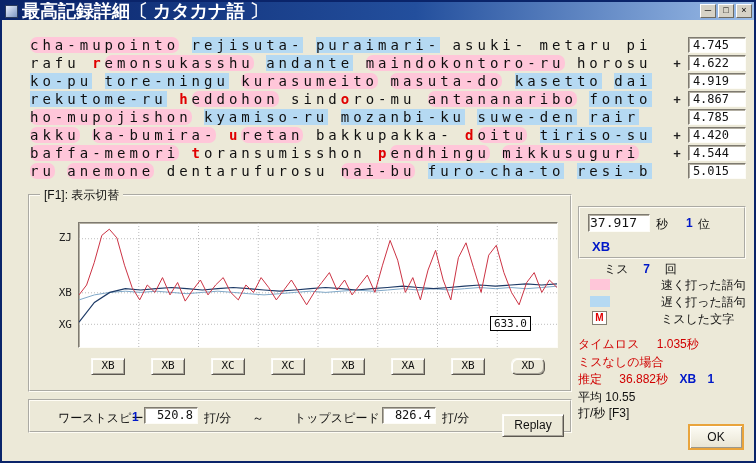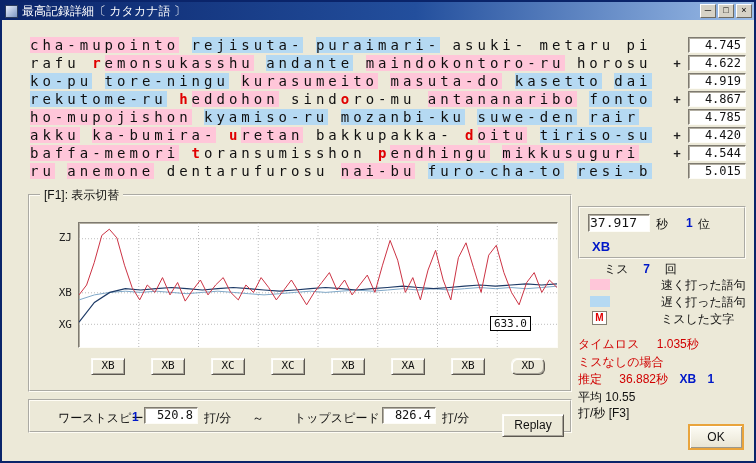"最高記録詳細〔 カタカナ語 〕" .title-text { font-size: 12px -> 18px; font-weight: normal -> bold }
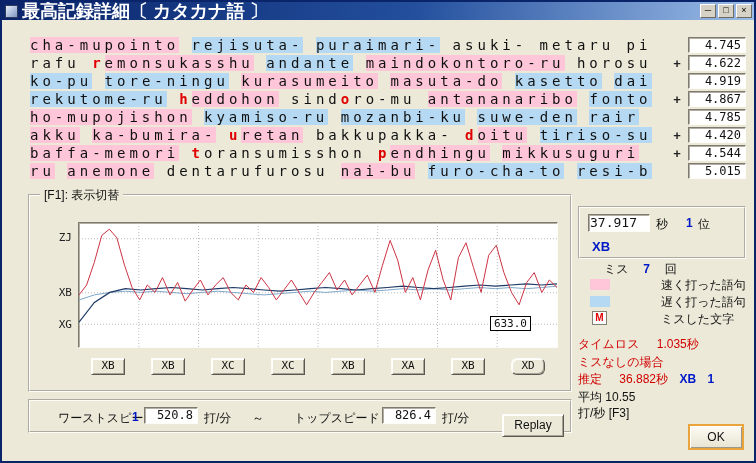"cha-mupointo" .seg-fast { border-radius: none -> 7px }
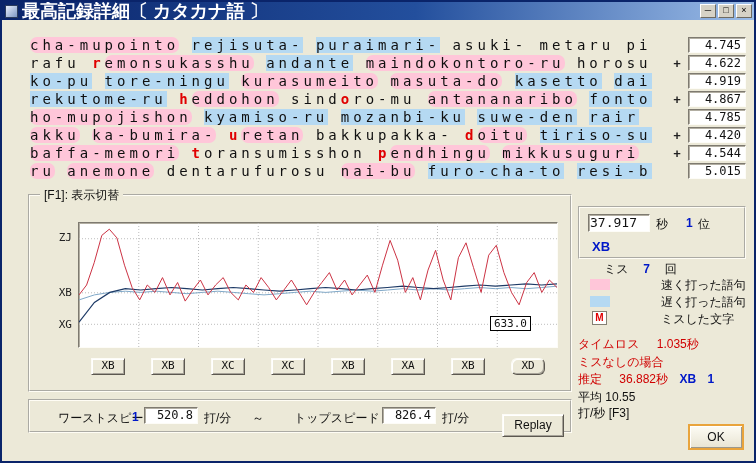"4.745" .valbox { padding-right: 4px -> 16px }
